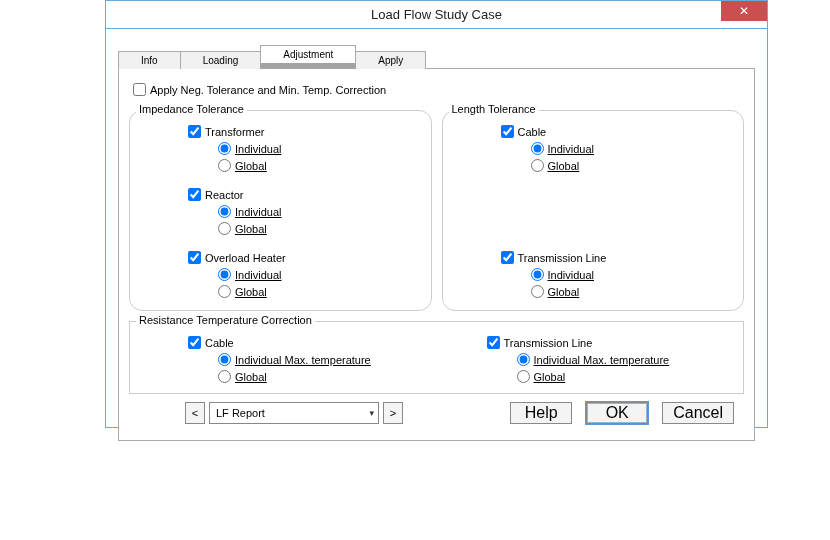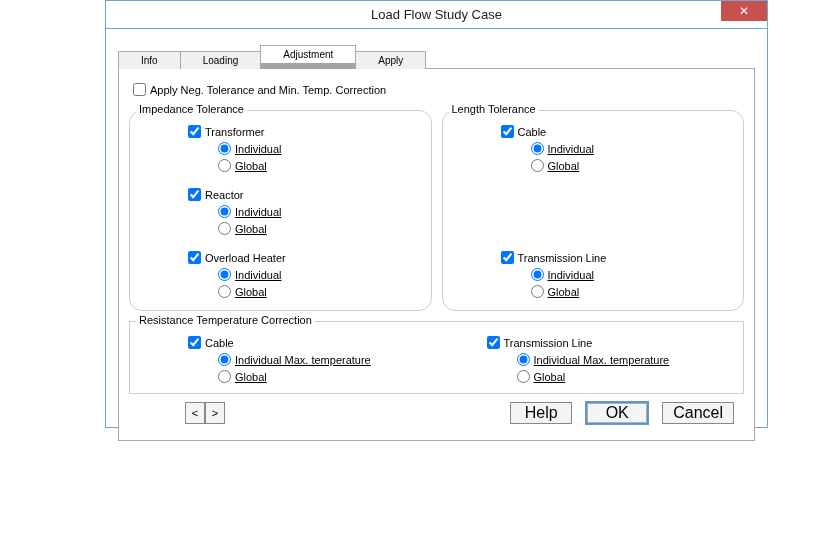"LF Report" div.dropdown { html: none -> <div> <span>LF Report</span> <span>▾</span> </div> }
